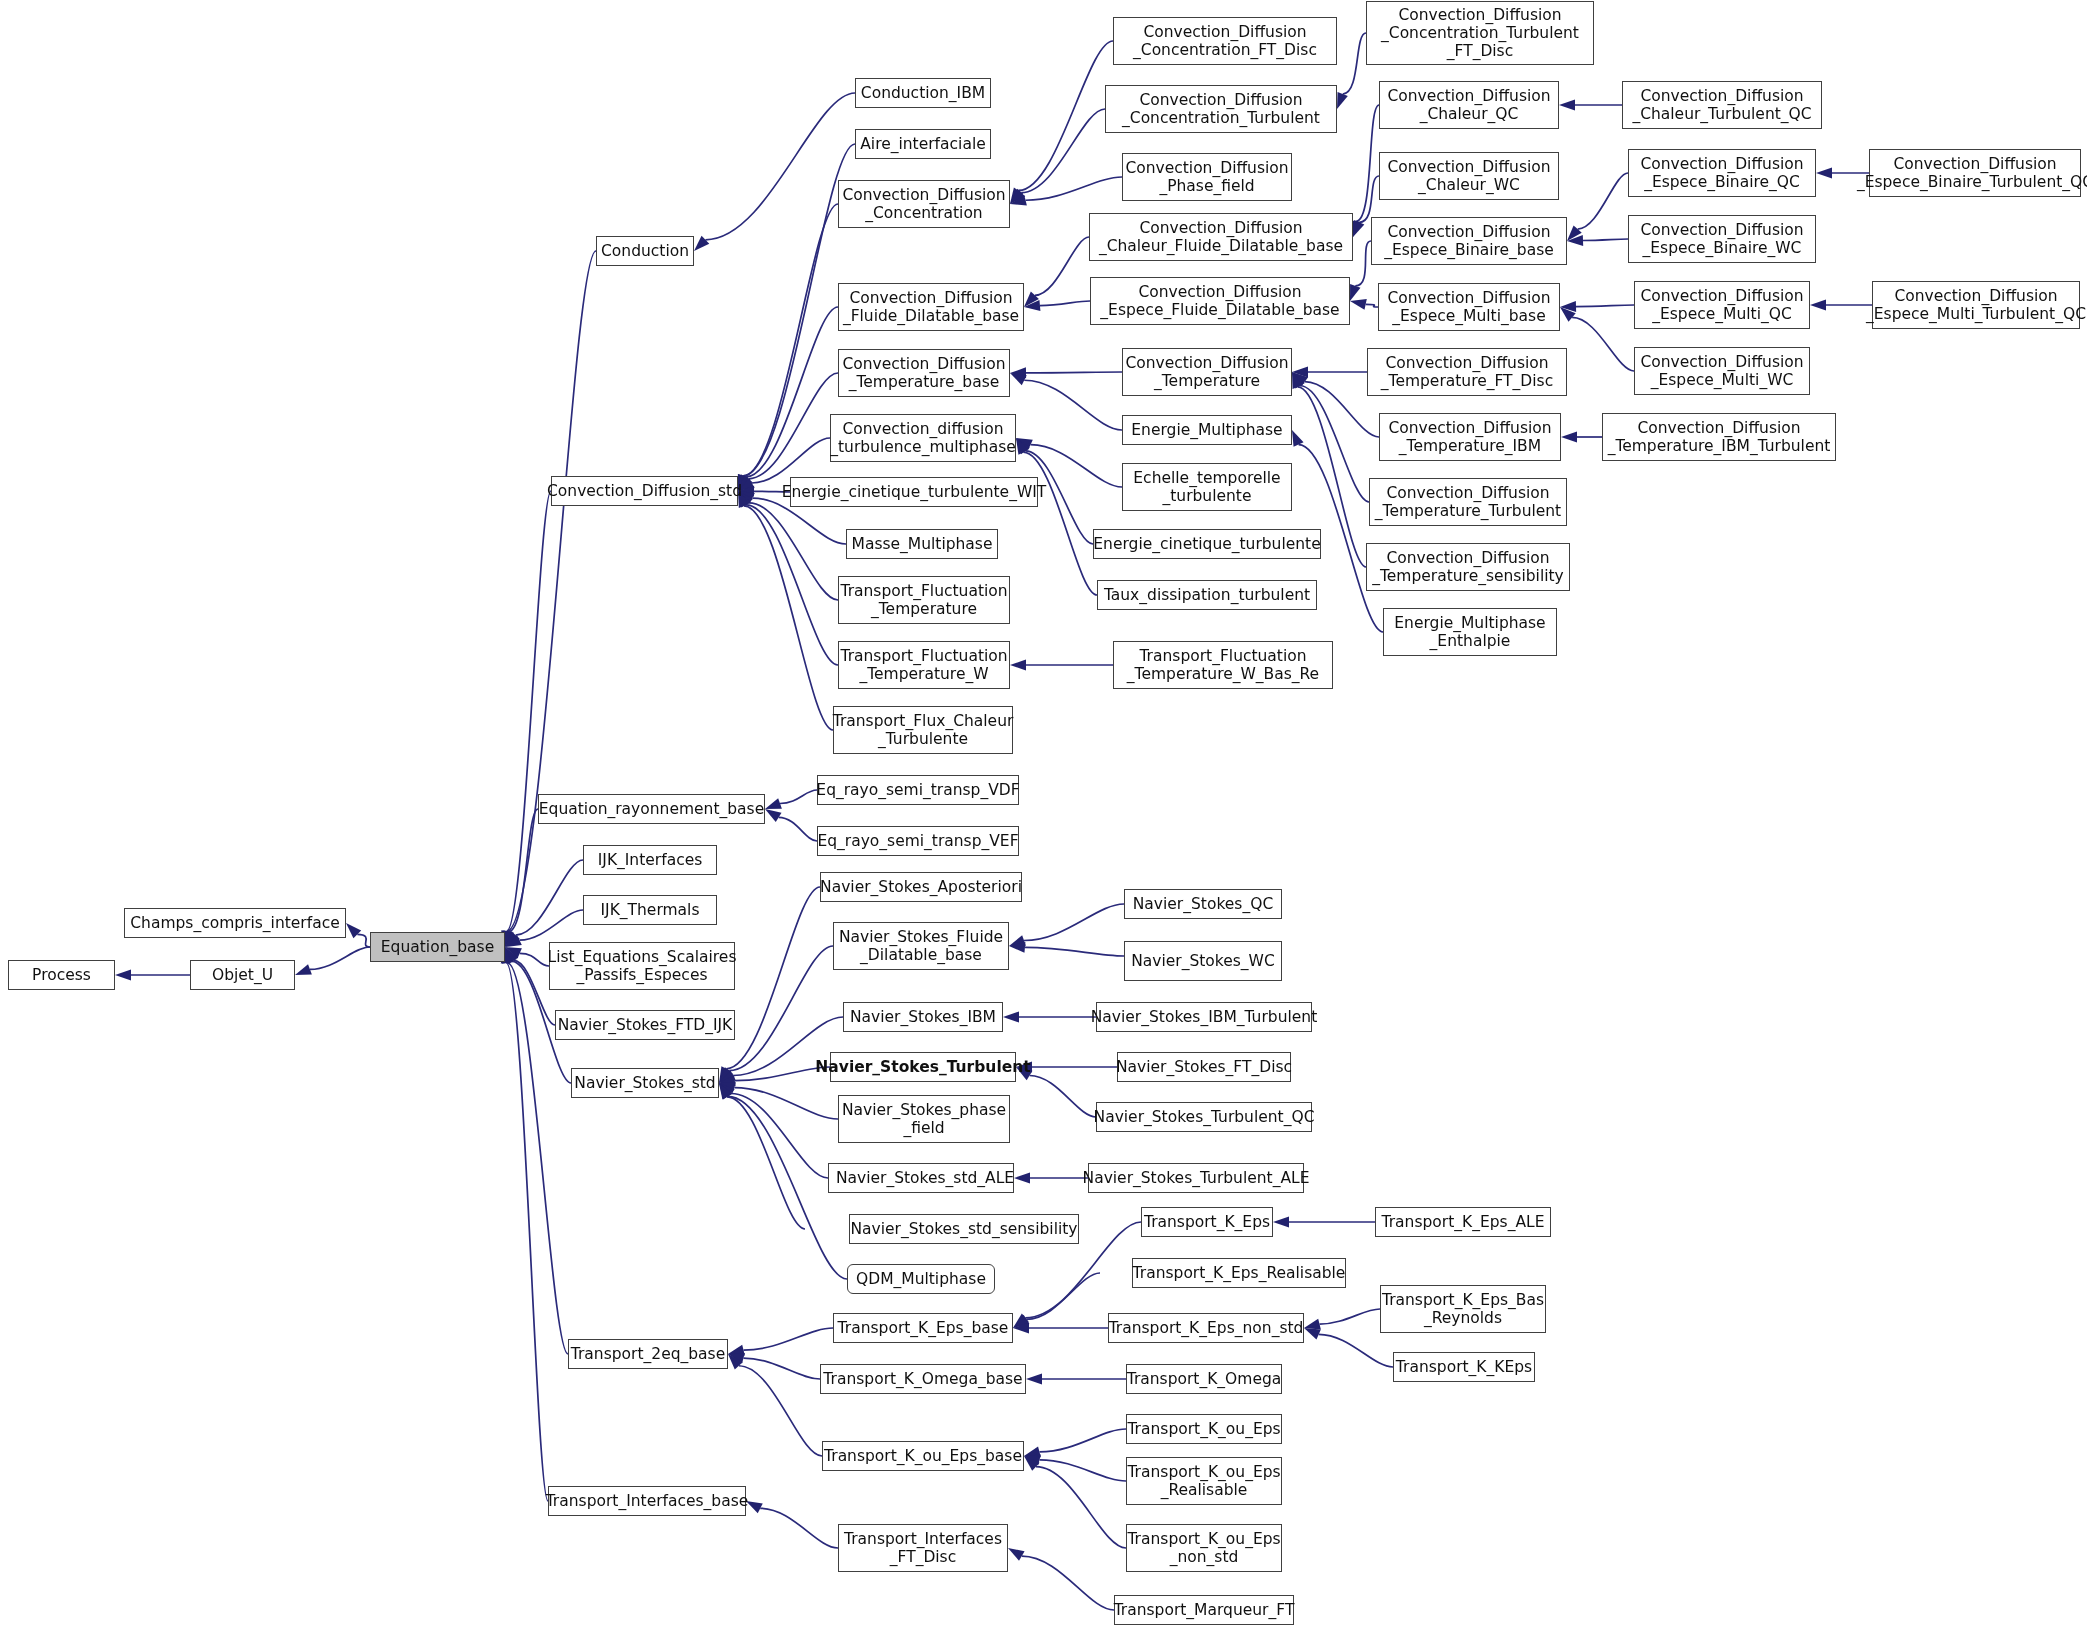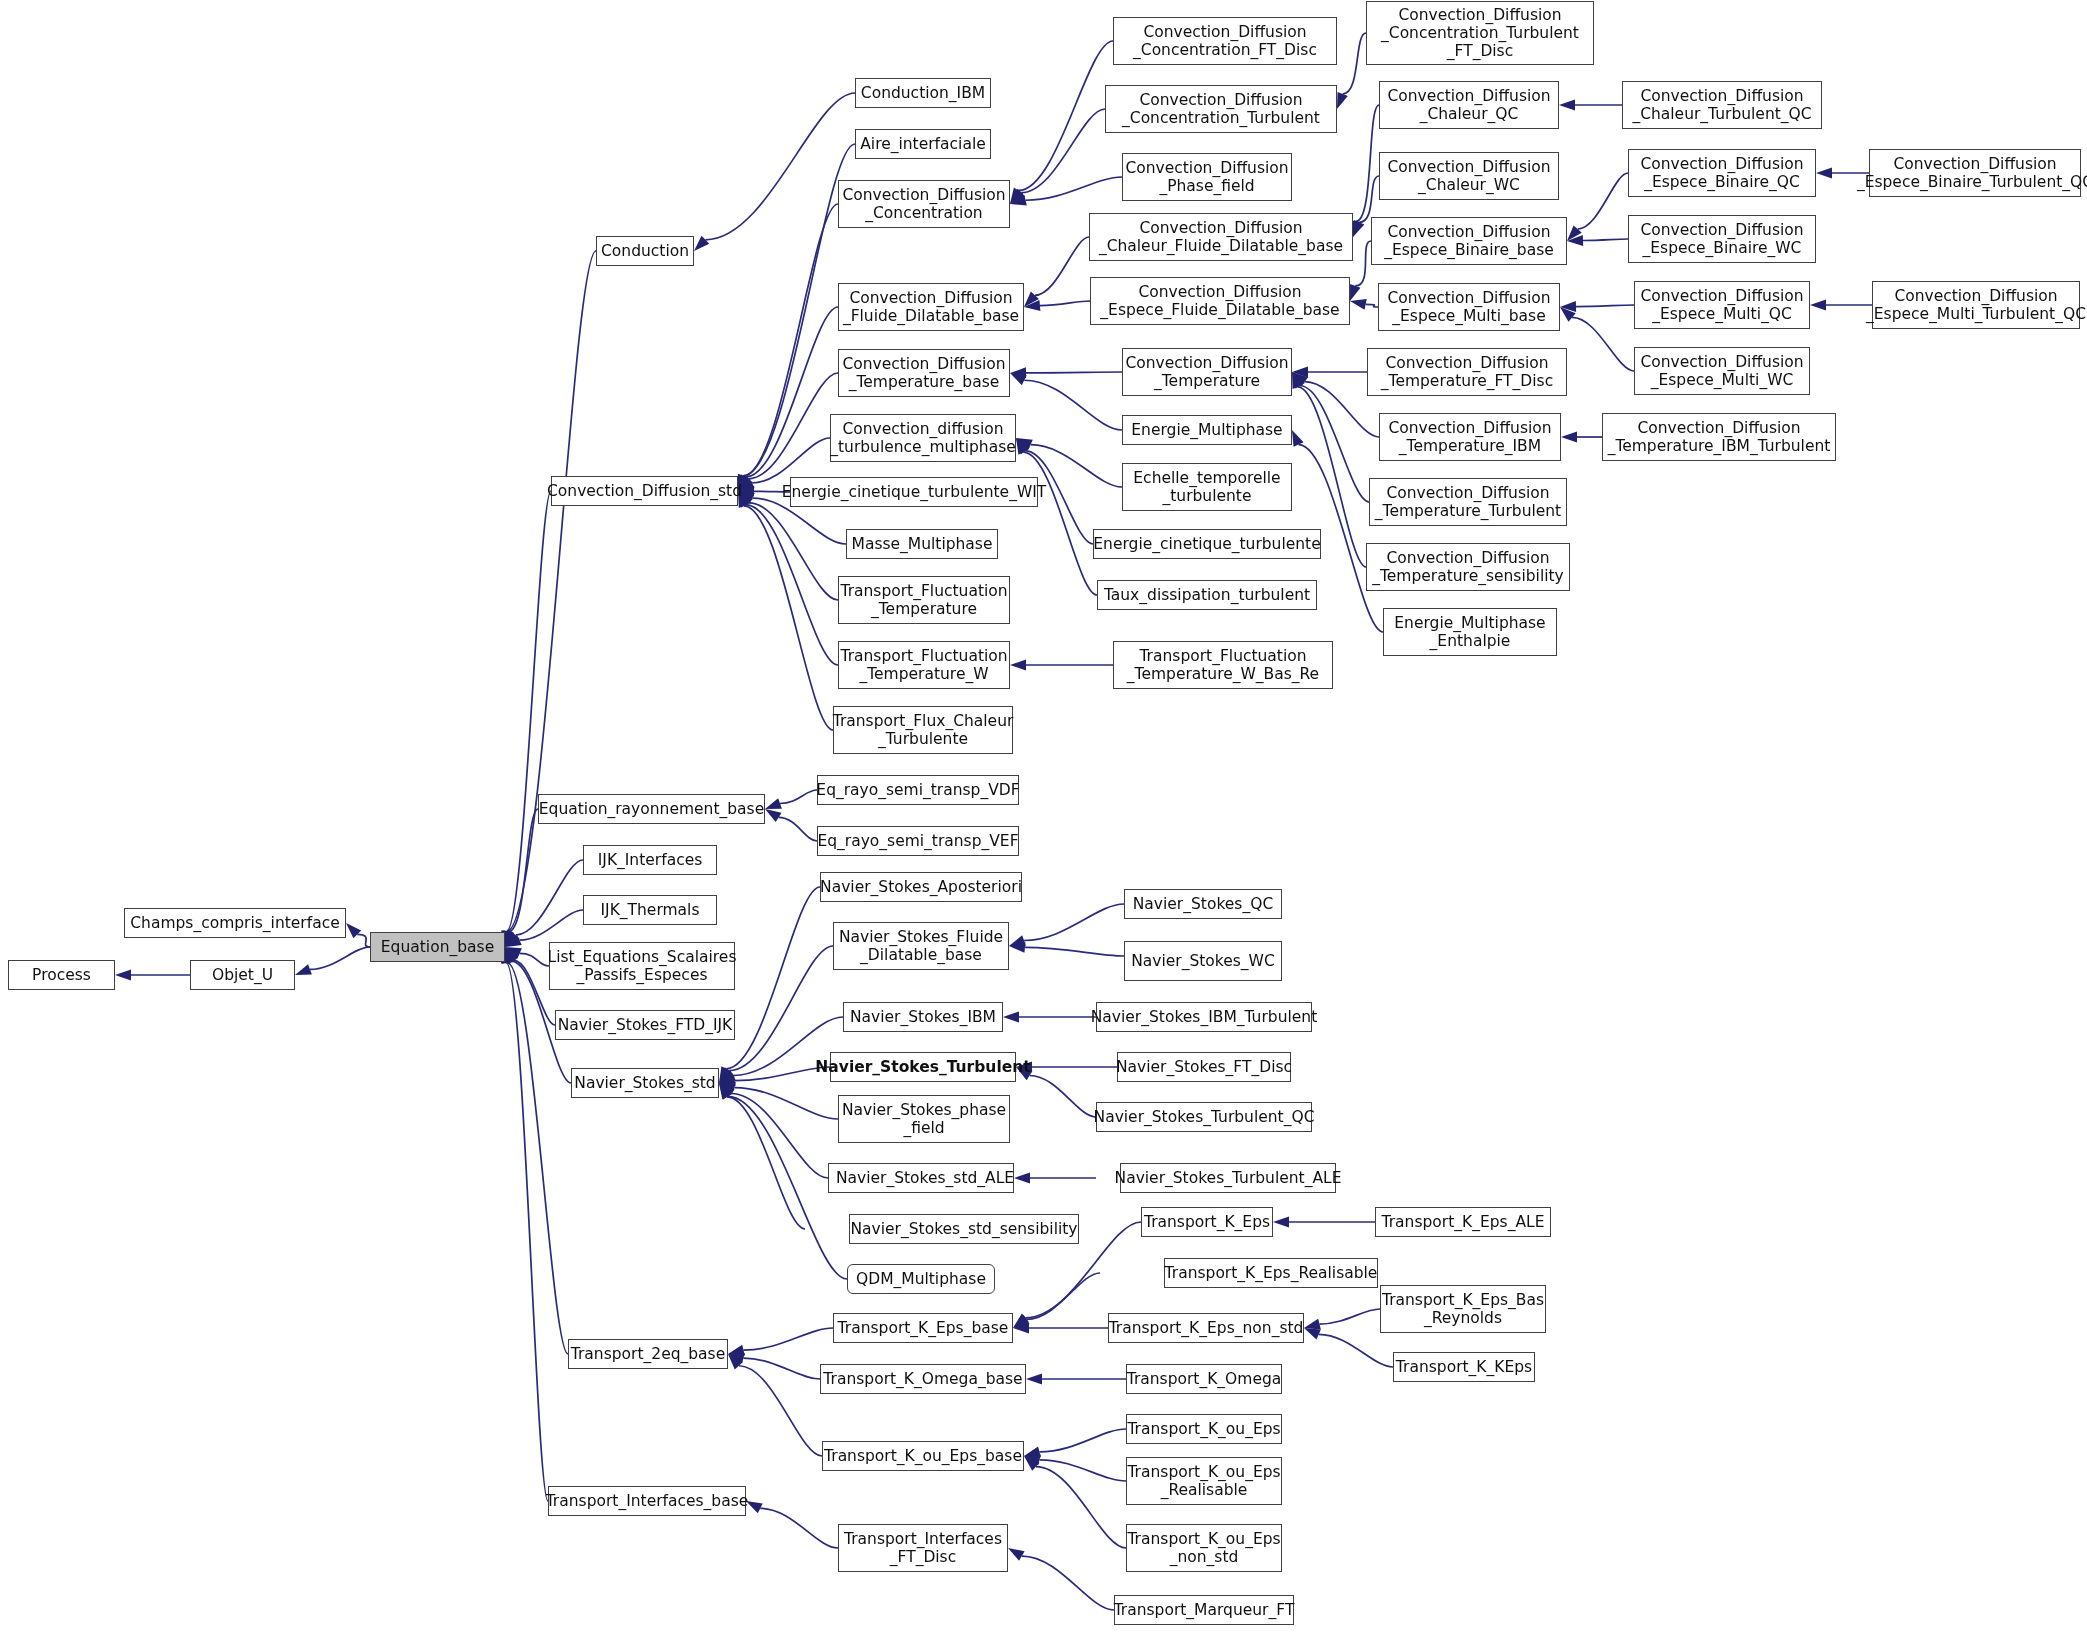"Navier_Stokes_Turbulent_ALE" div.node { left: 1120px -> 1088px }
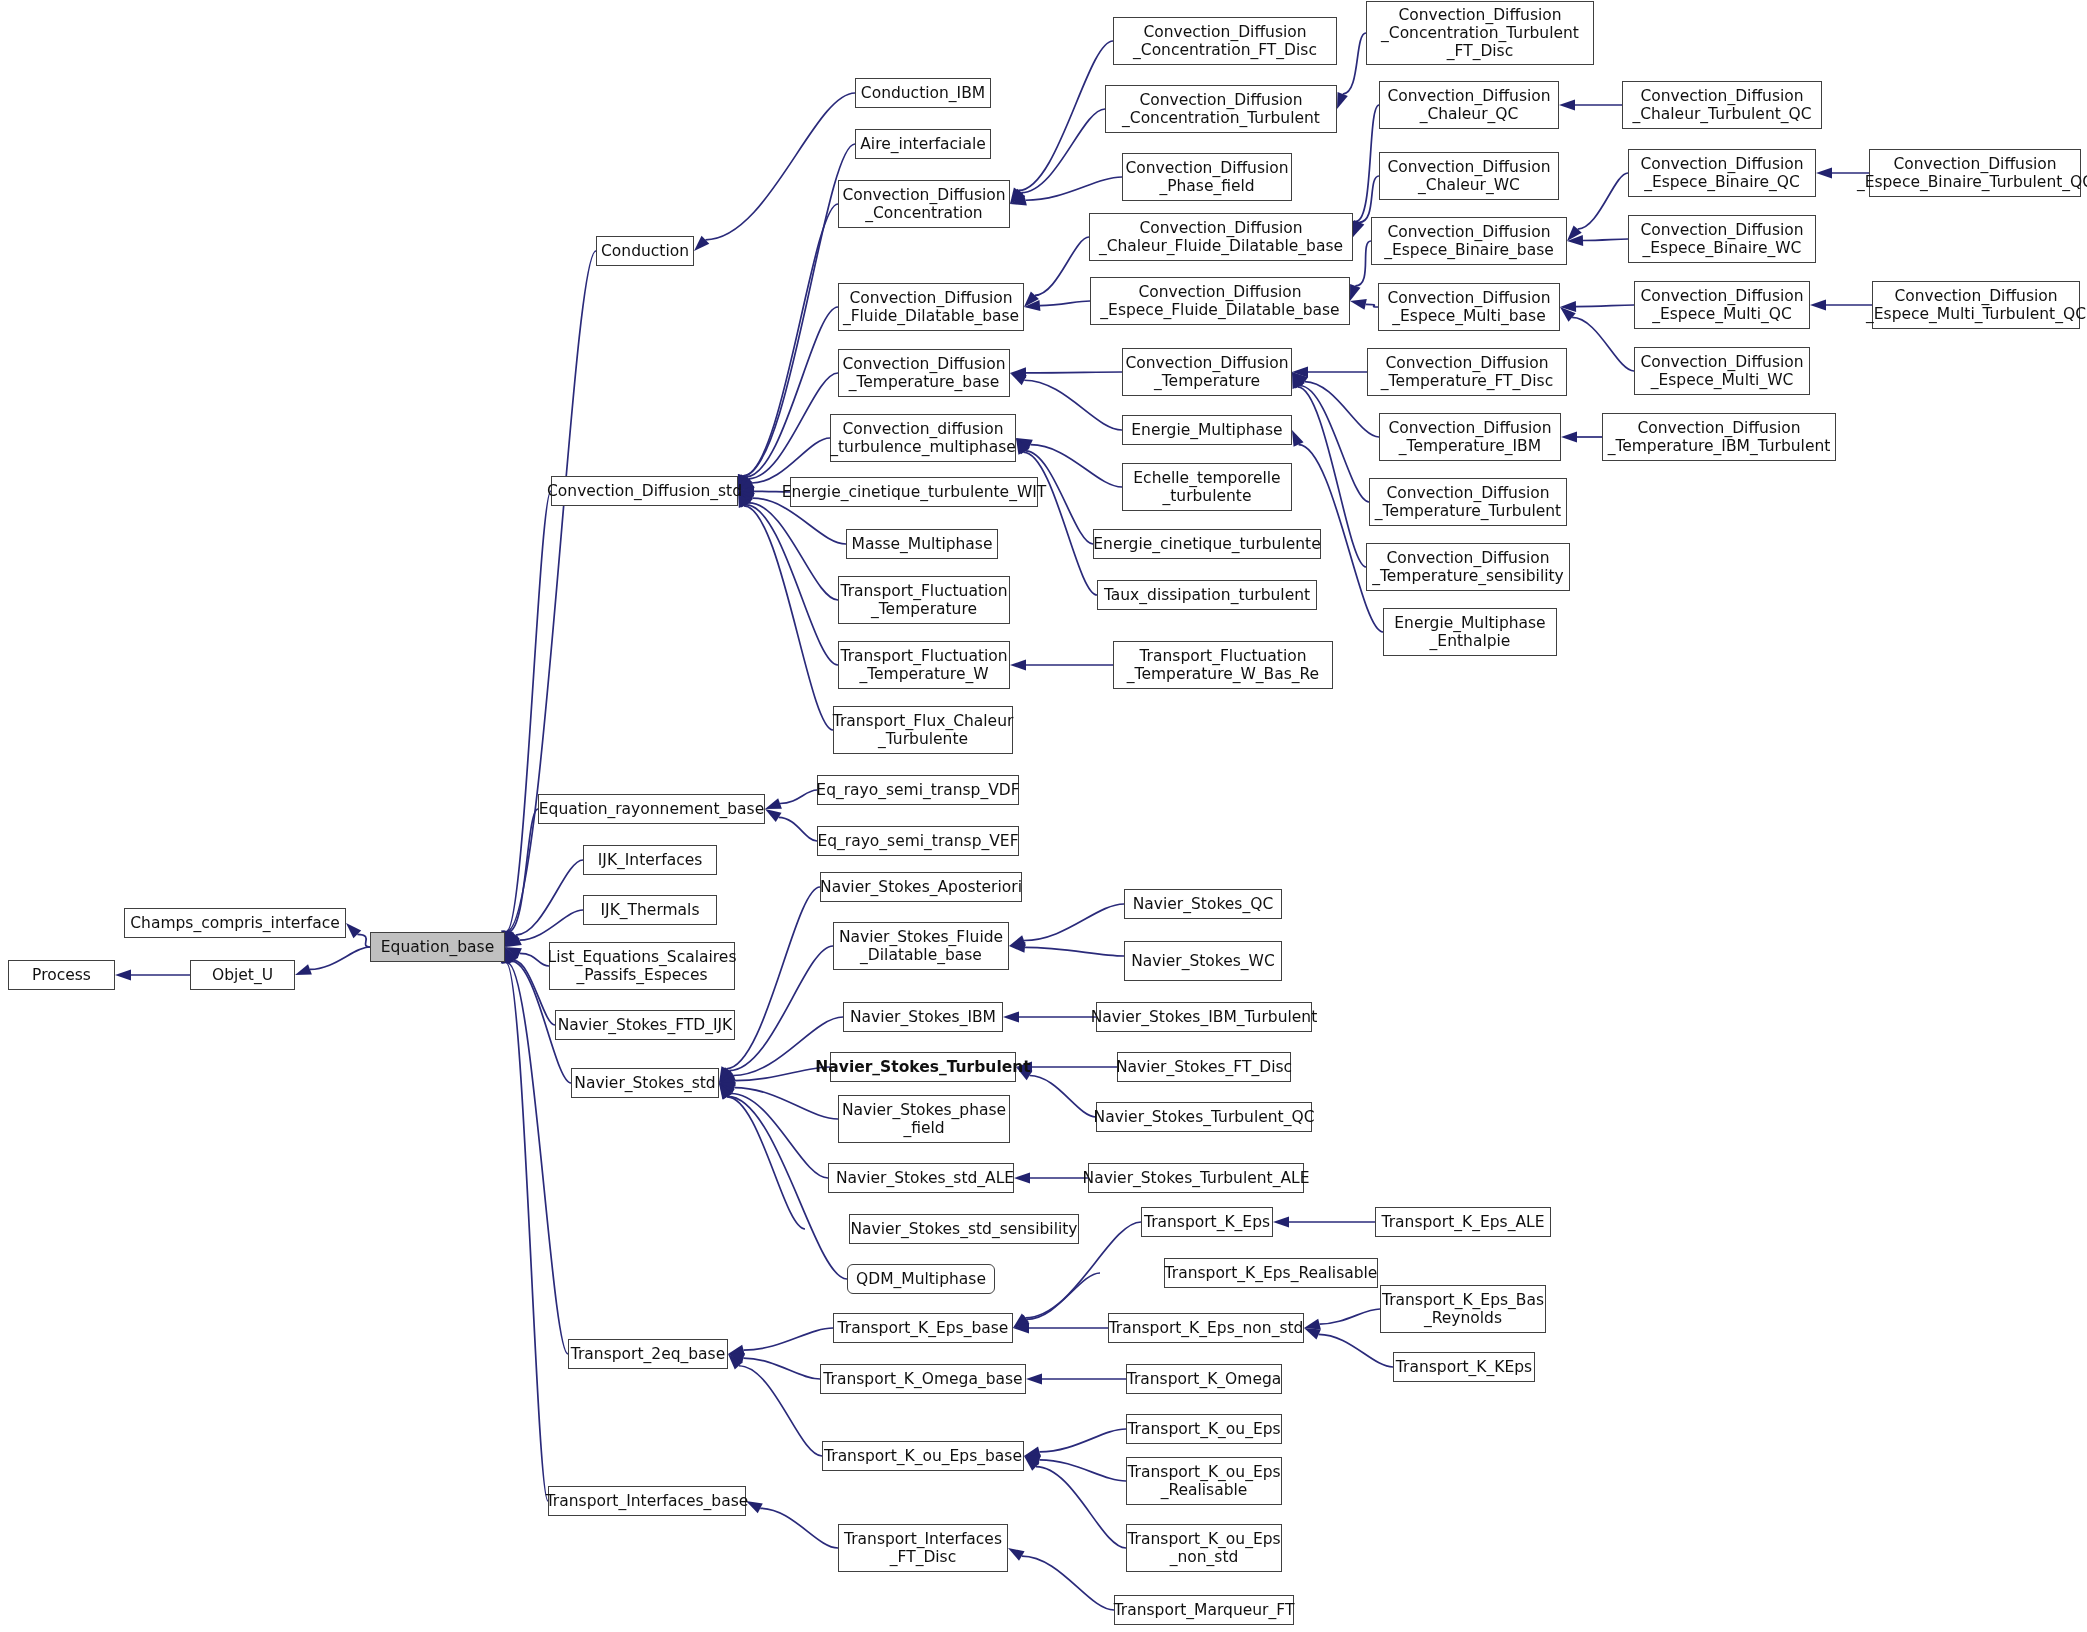"Transport_K_Eps_Realisable" div.node { left: 1164px -> 1132px }
